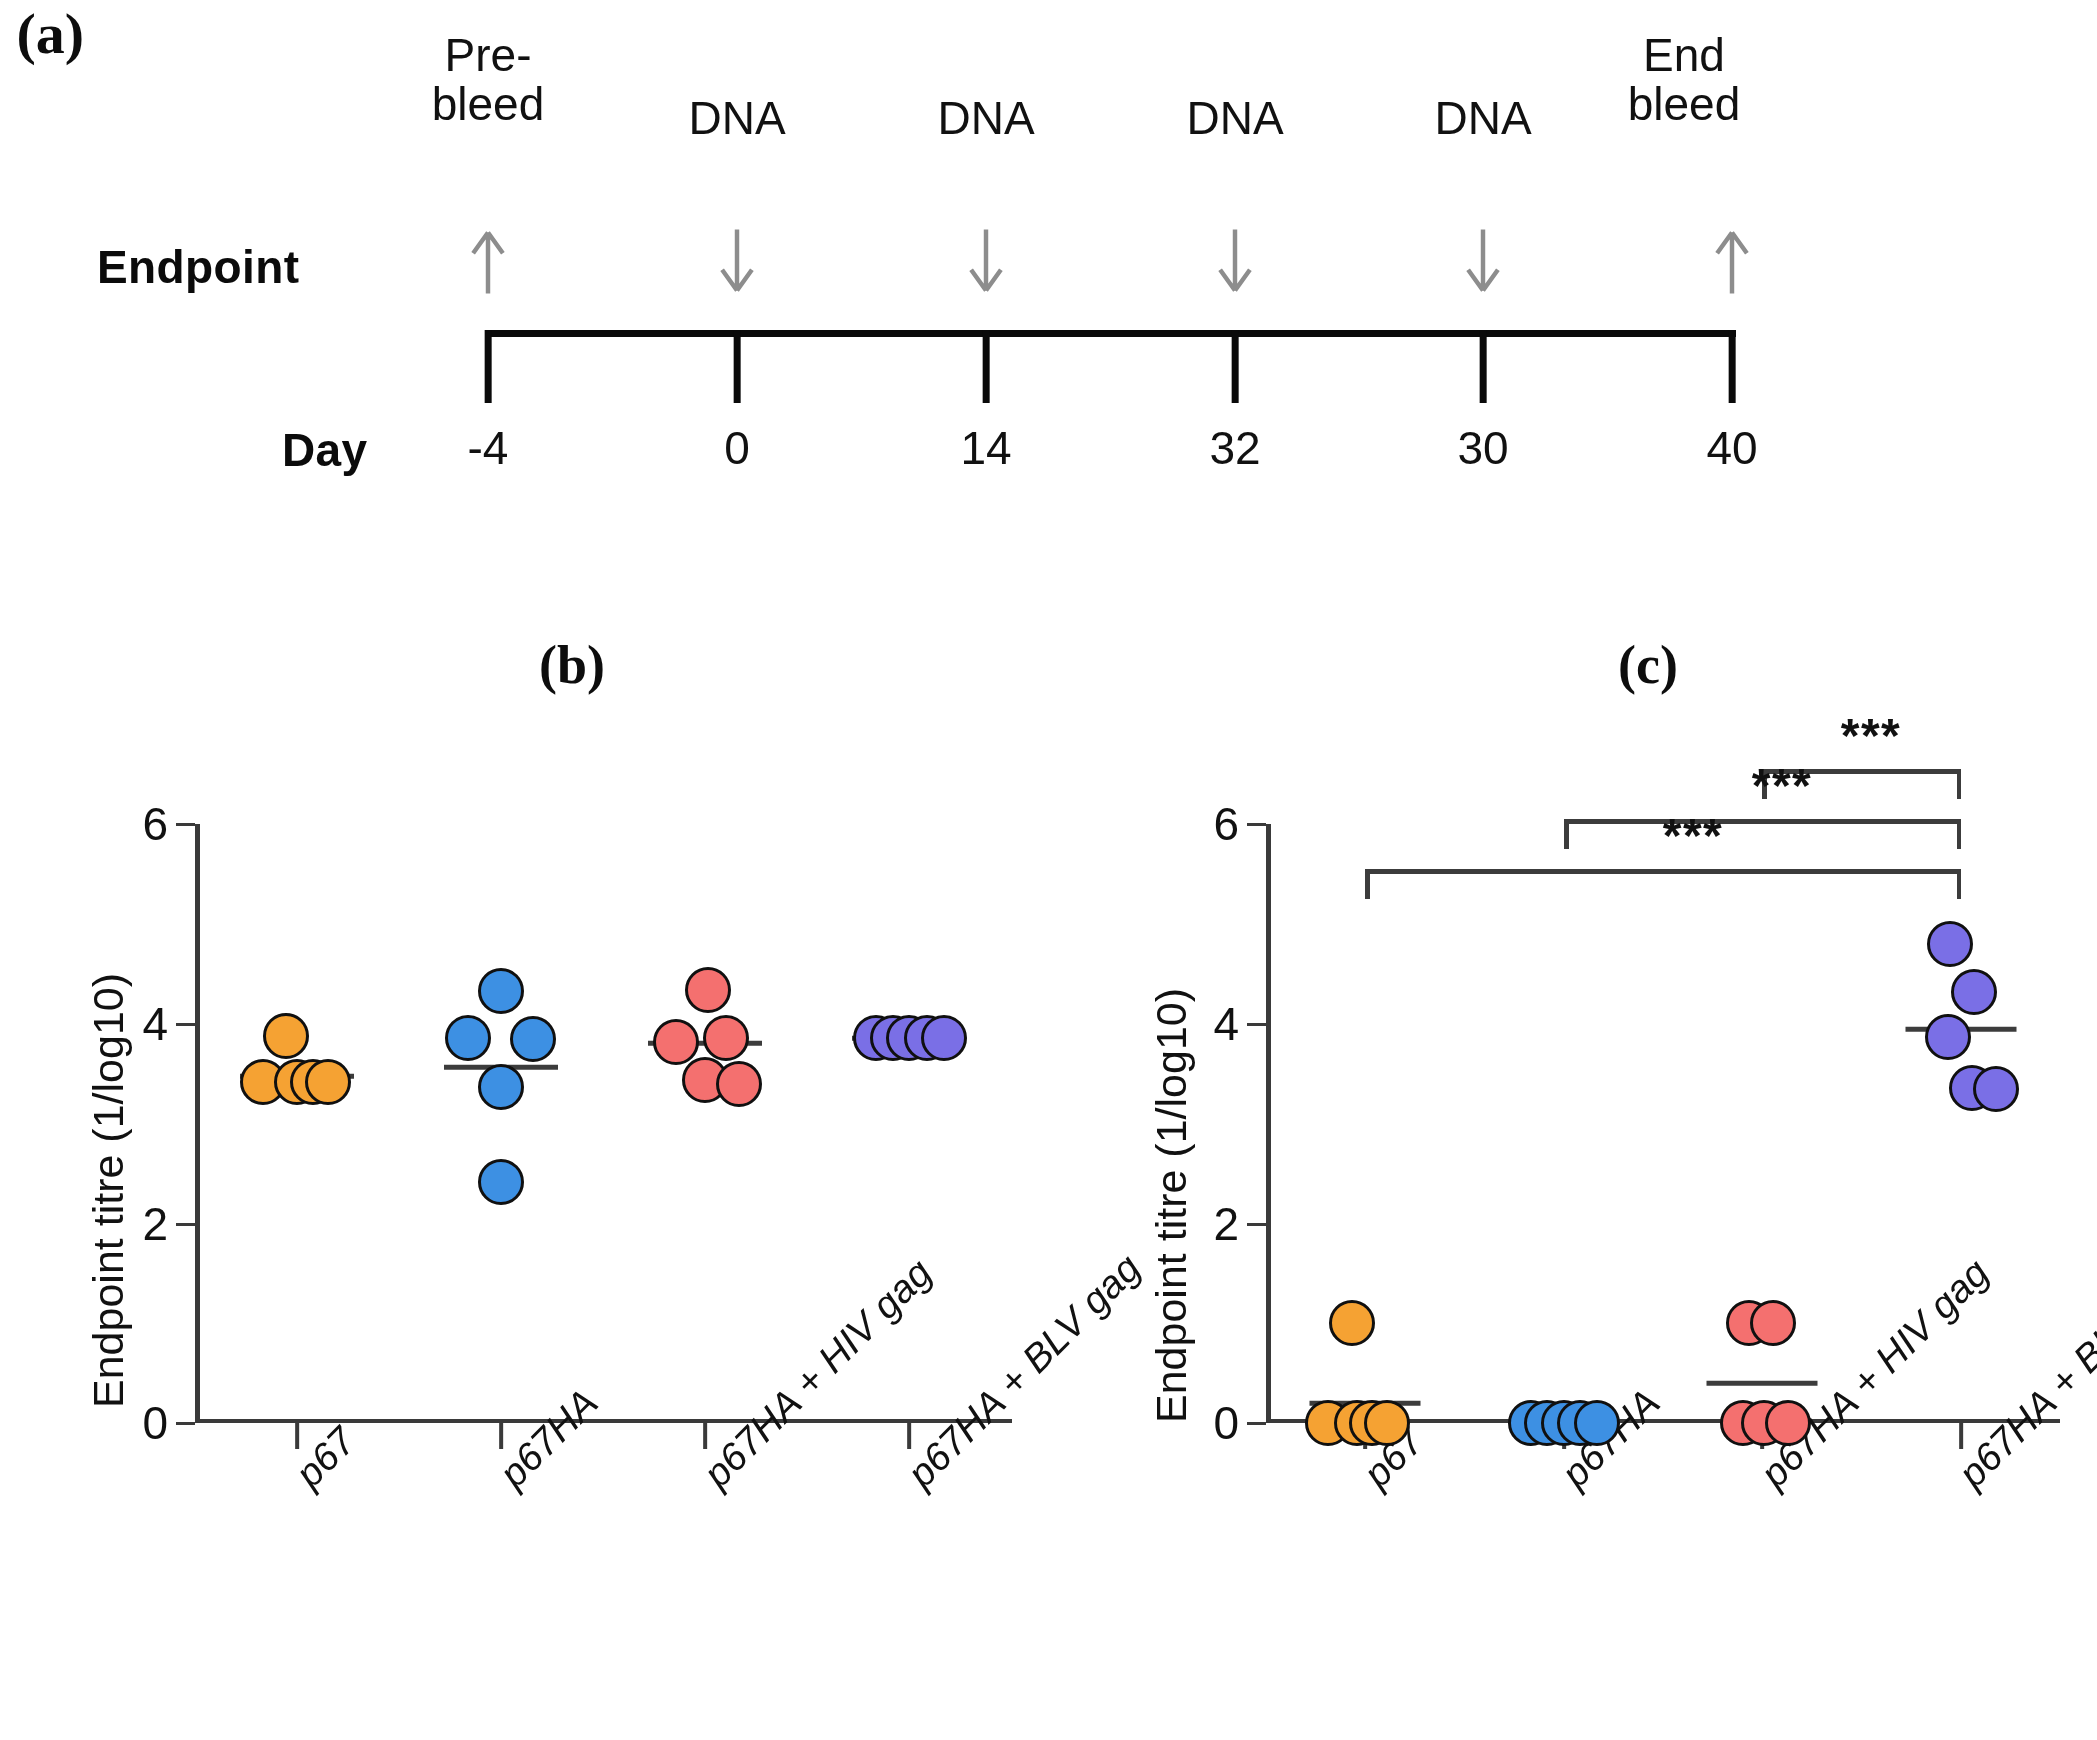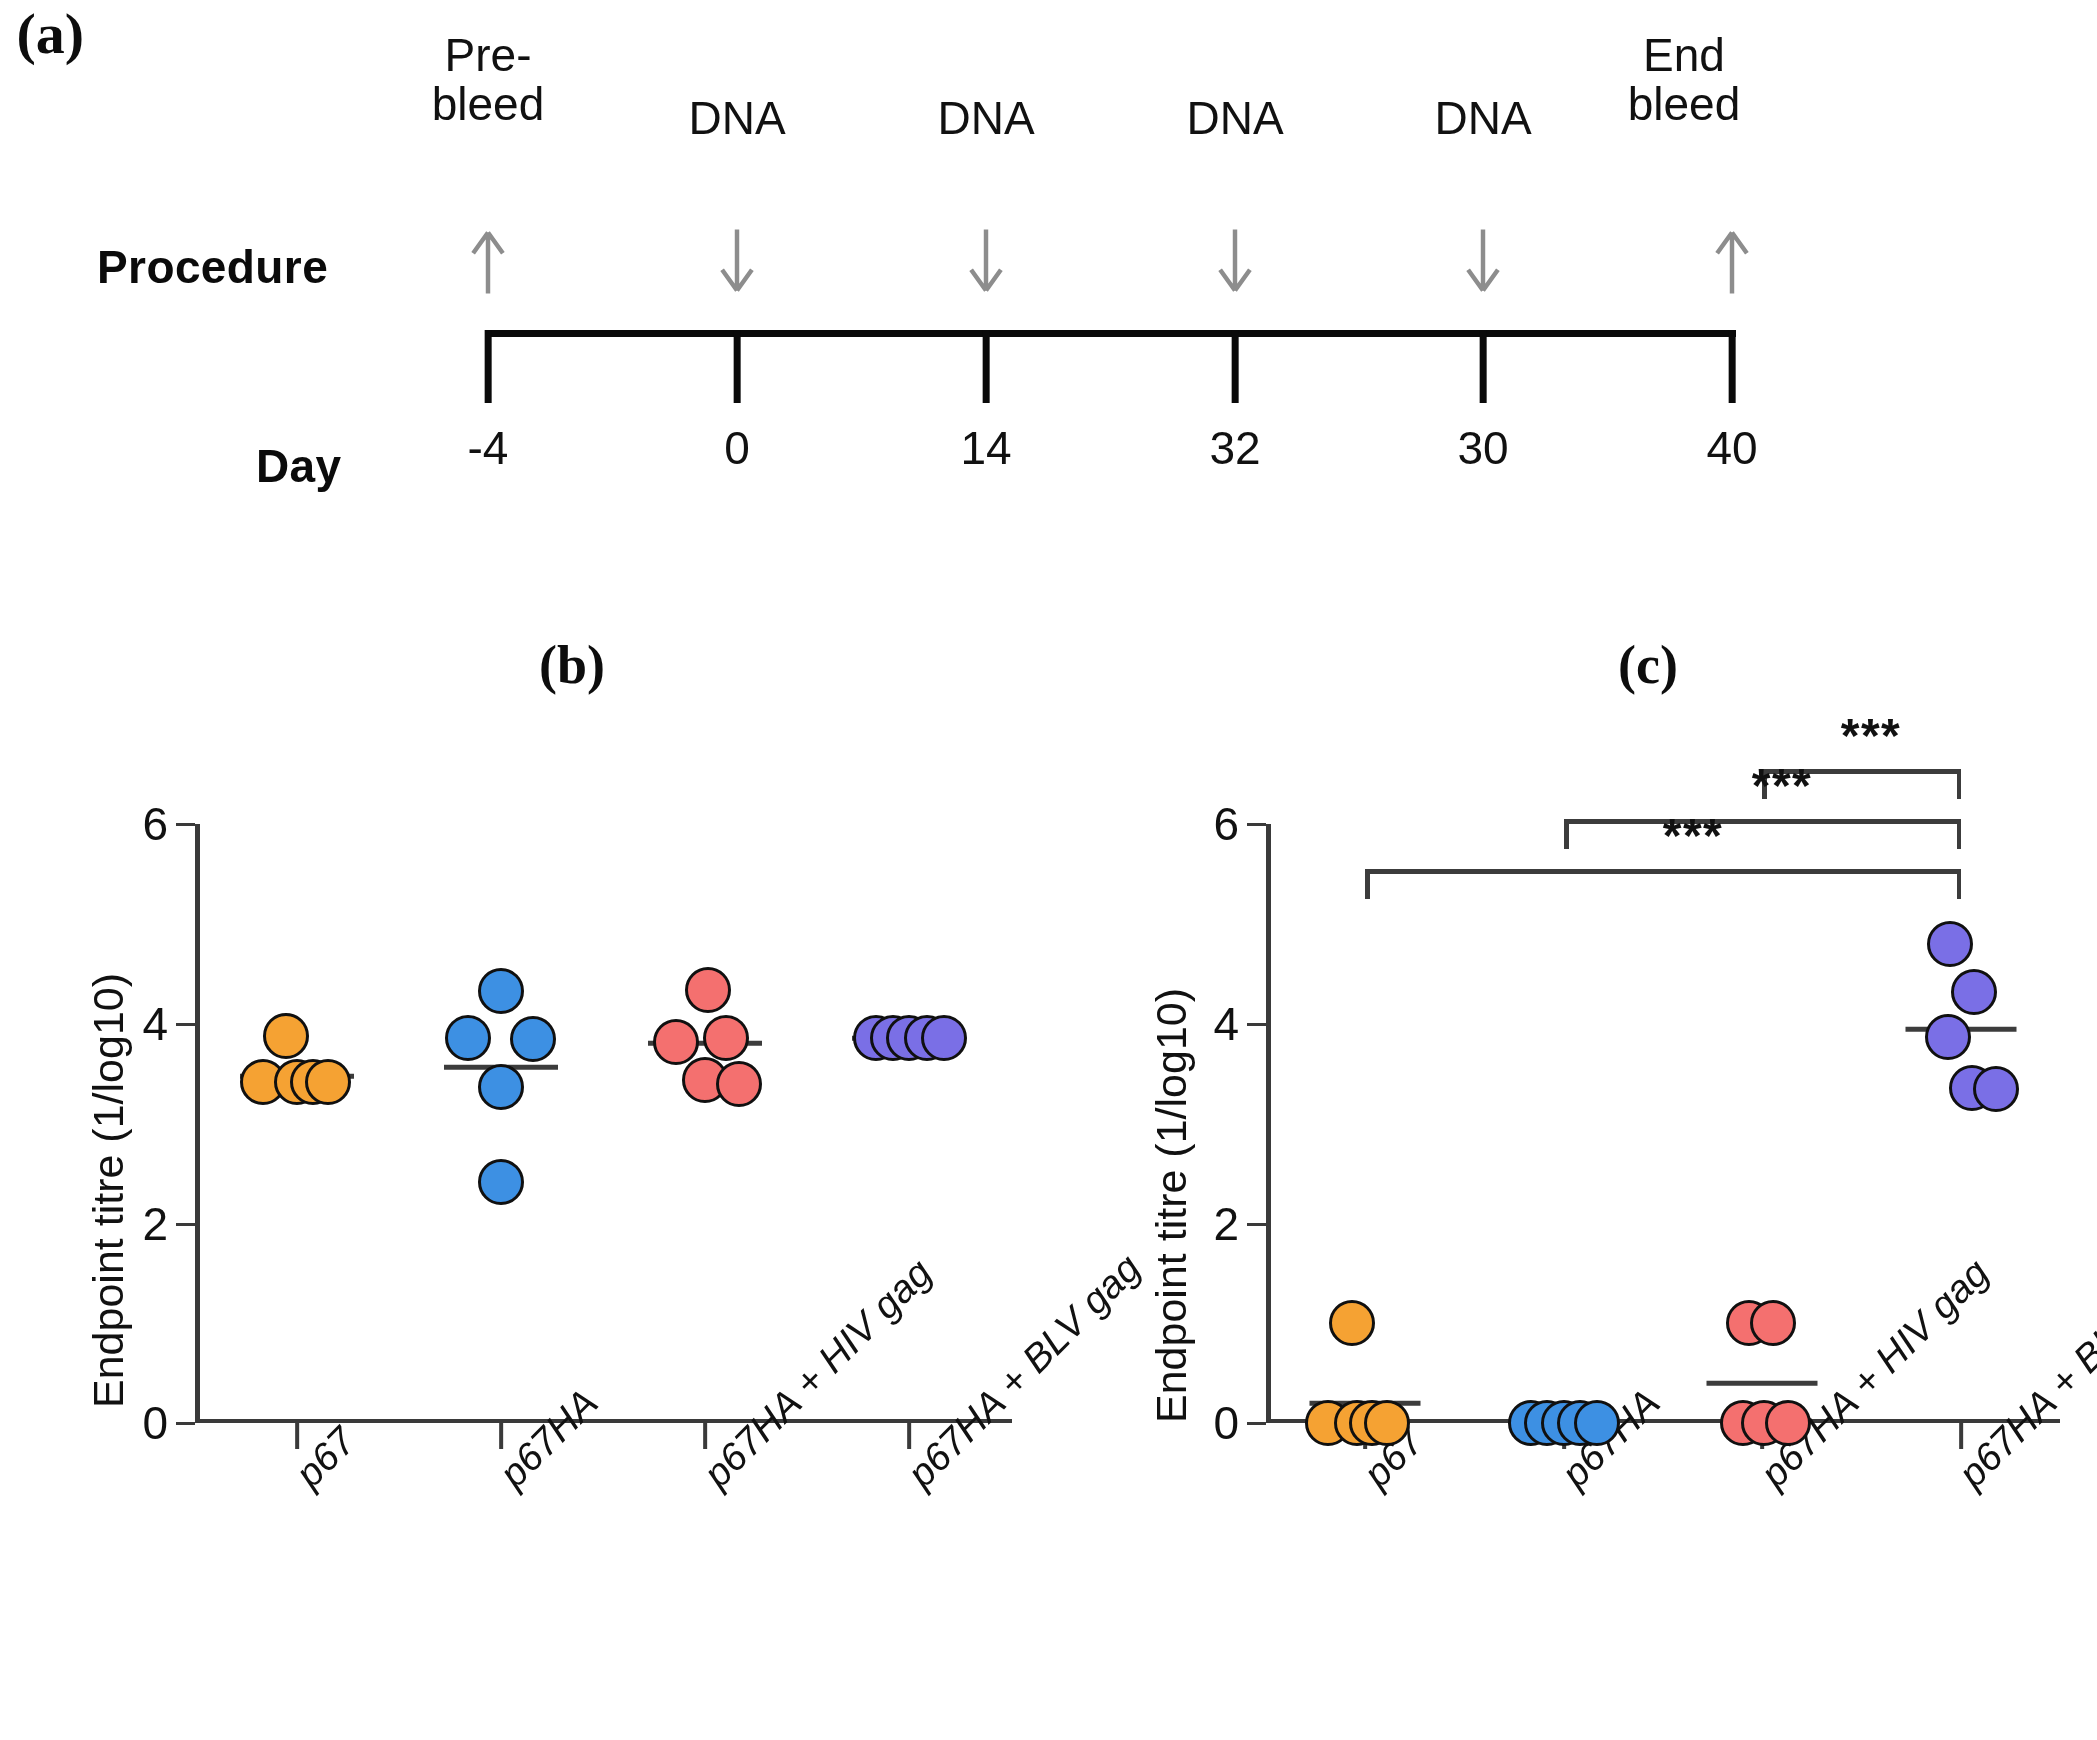"Procedure" div.tl-row-label { text: Procedure -> Endpoint }
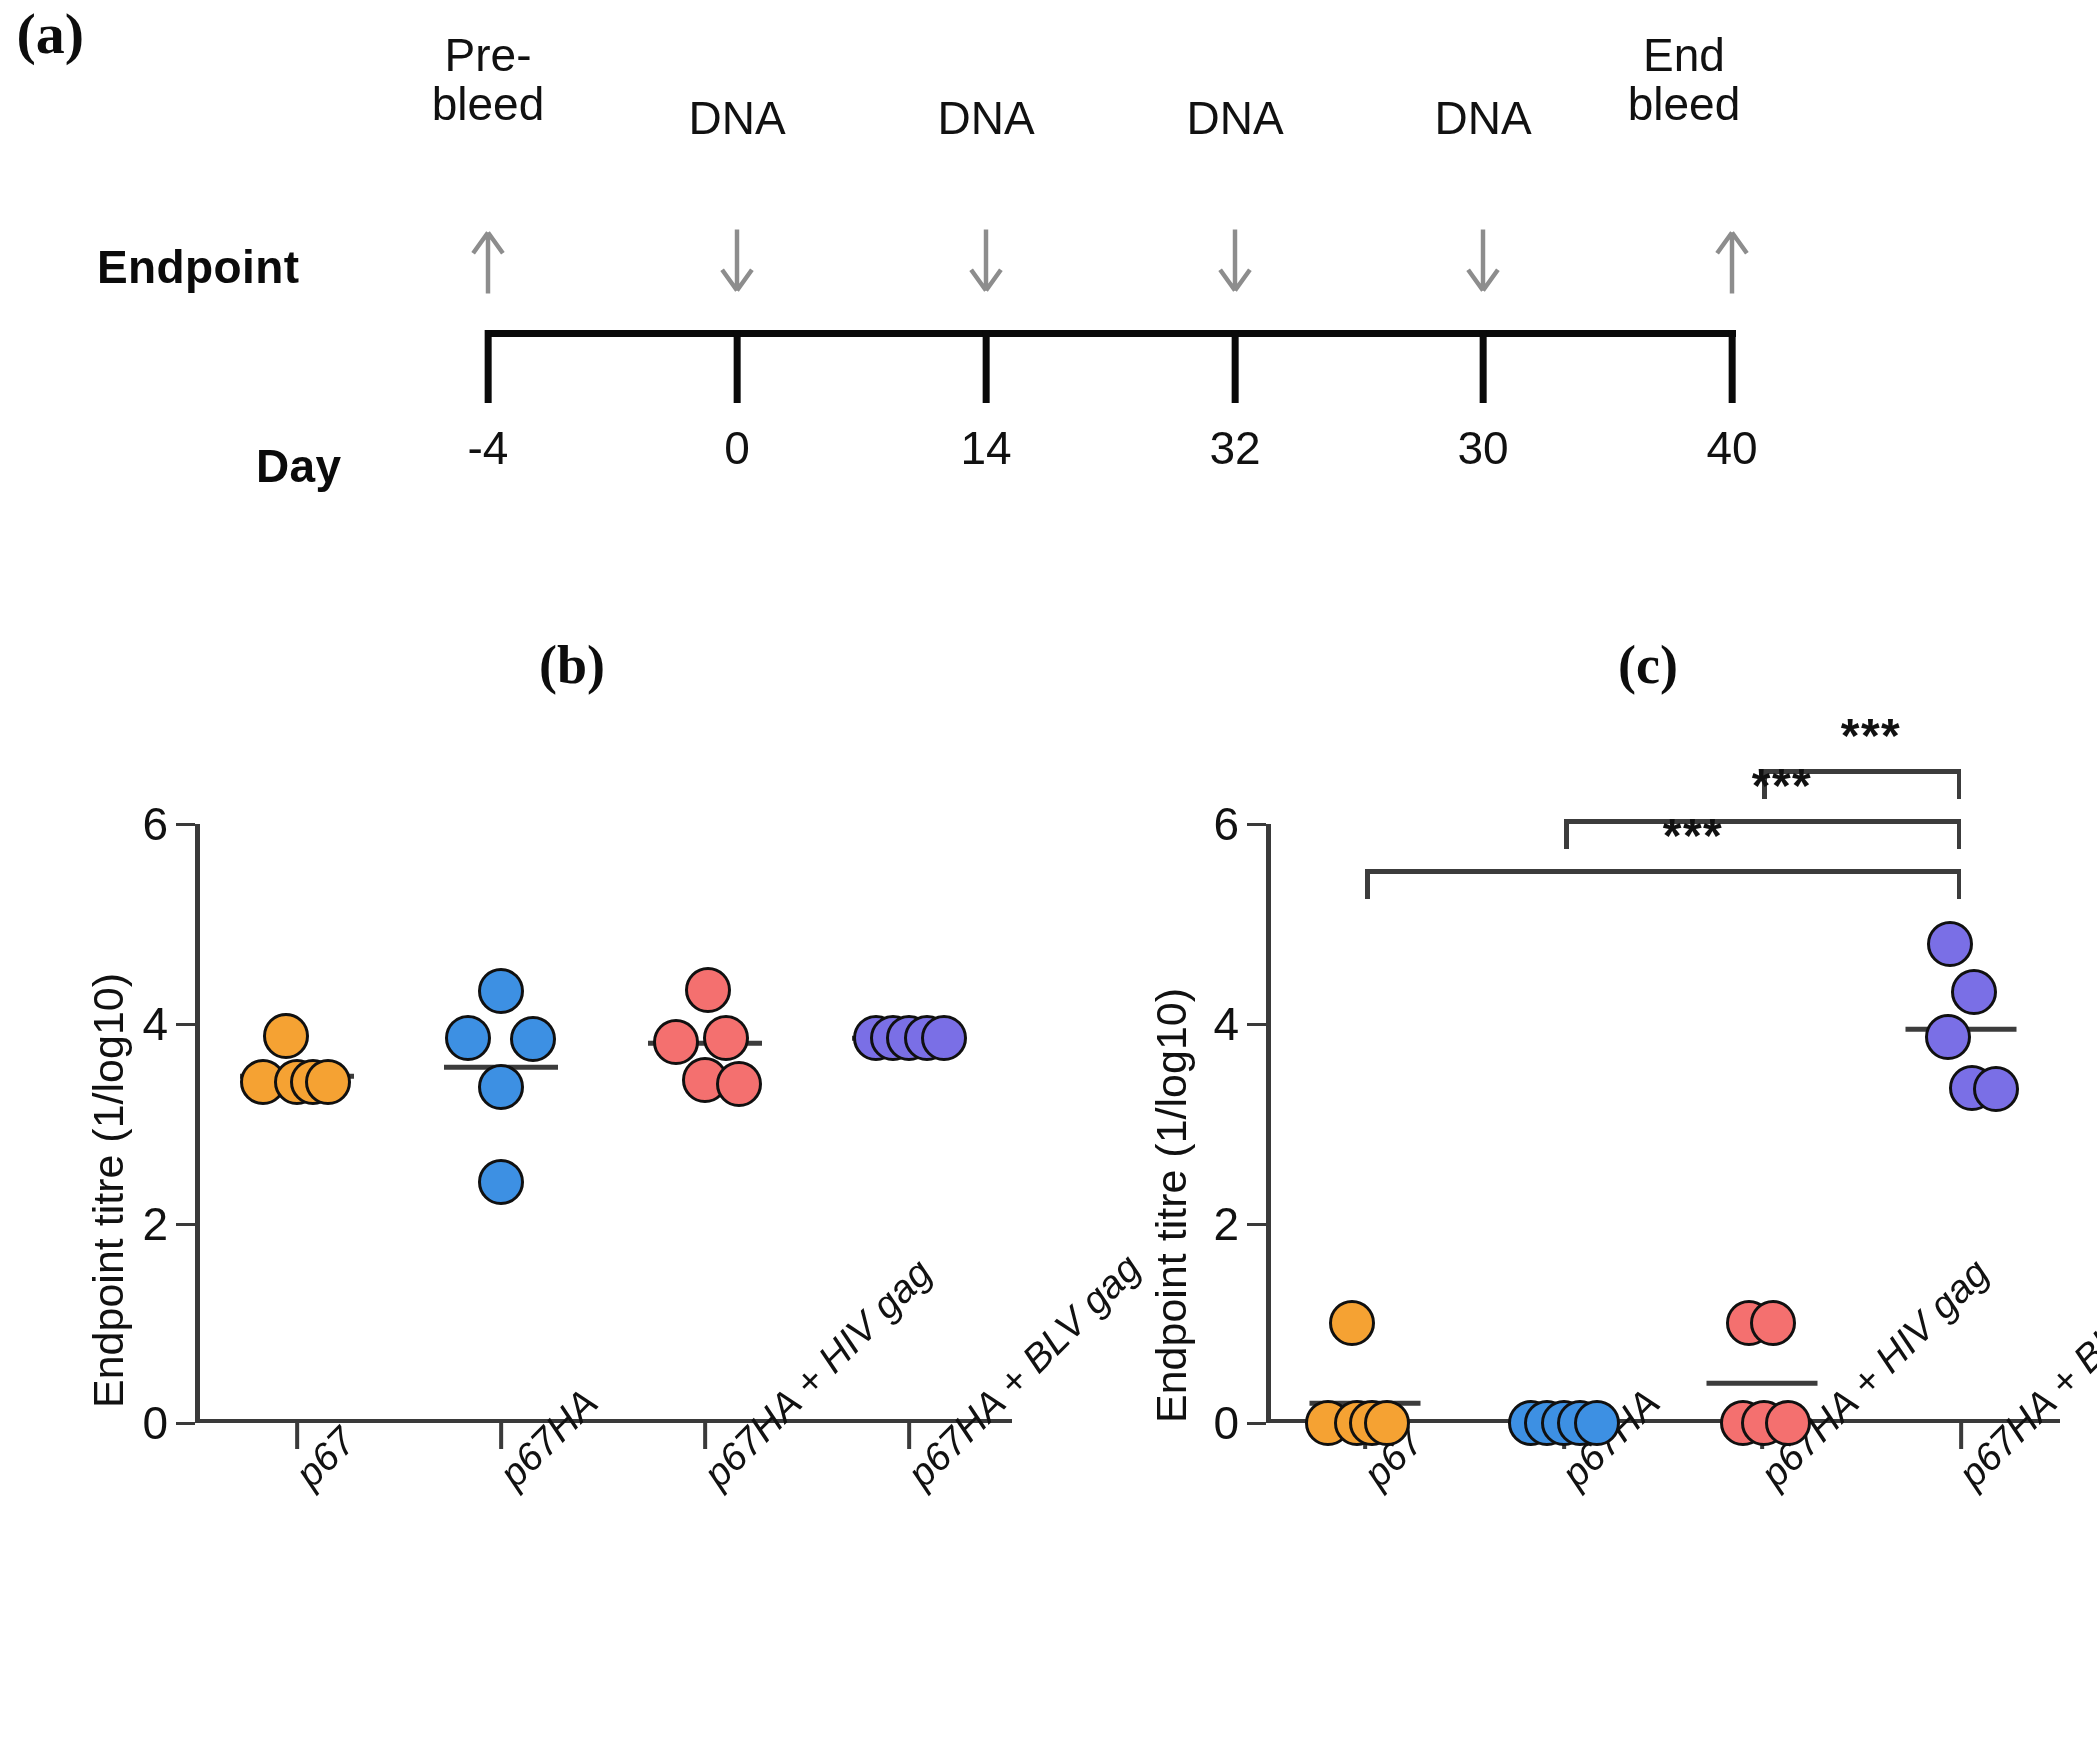"Day" #label-day { left: 256px -> 282px; margin-top: 16px -> none }
